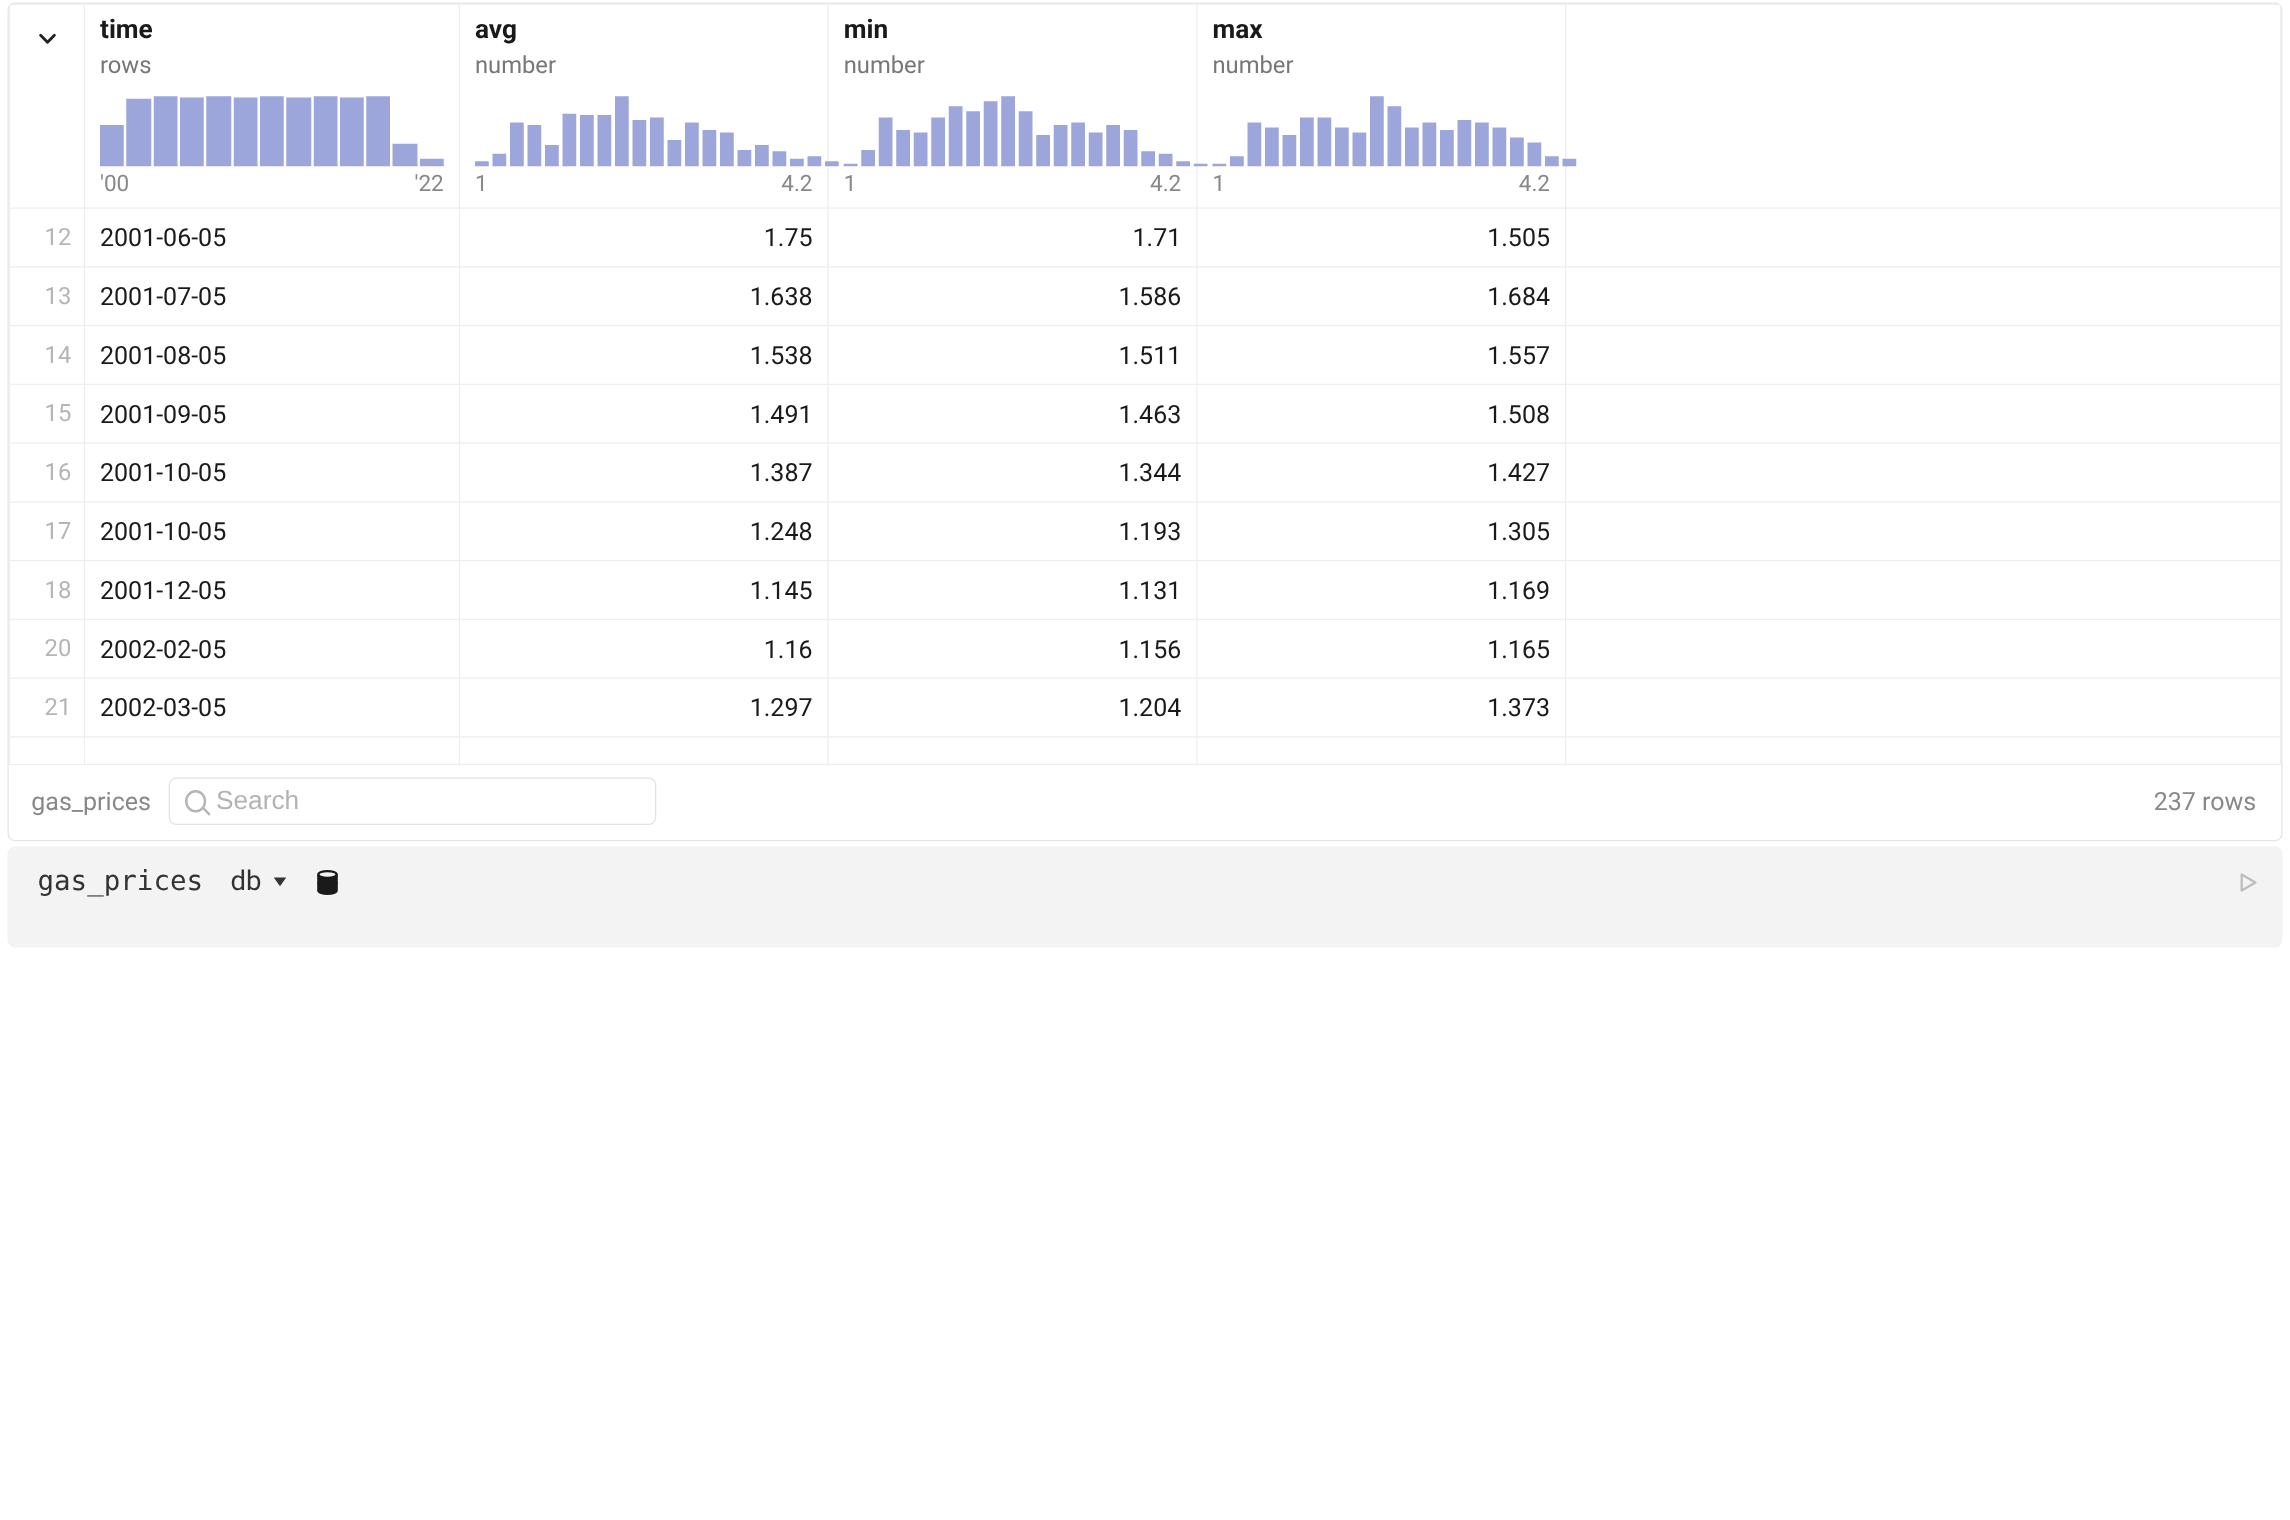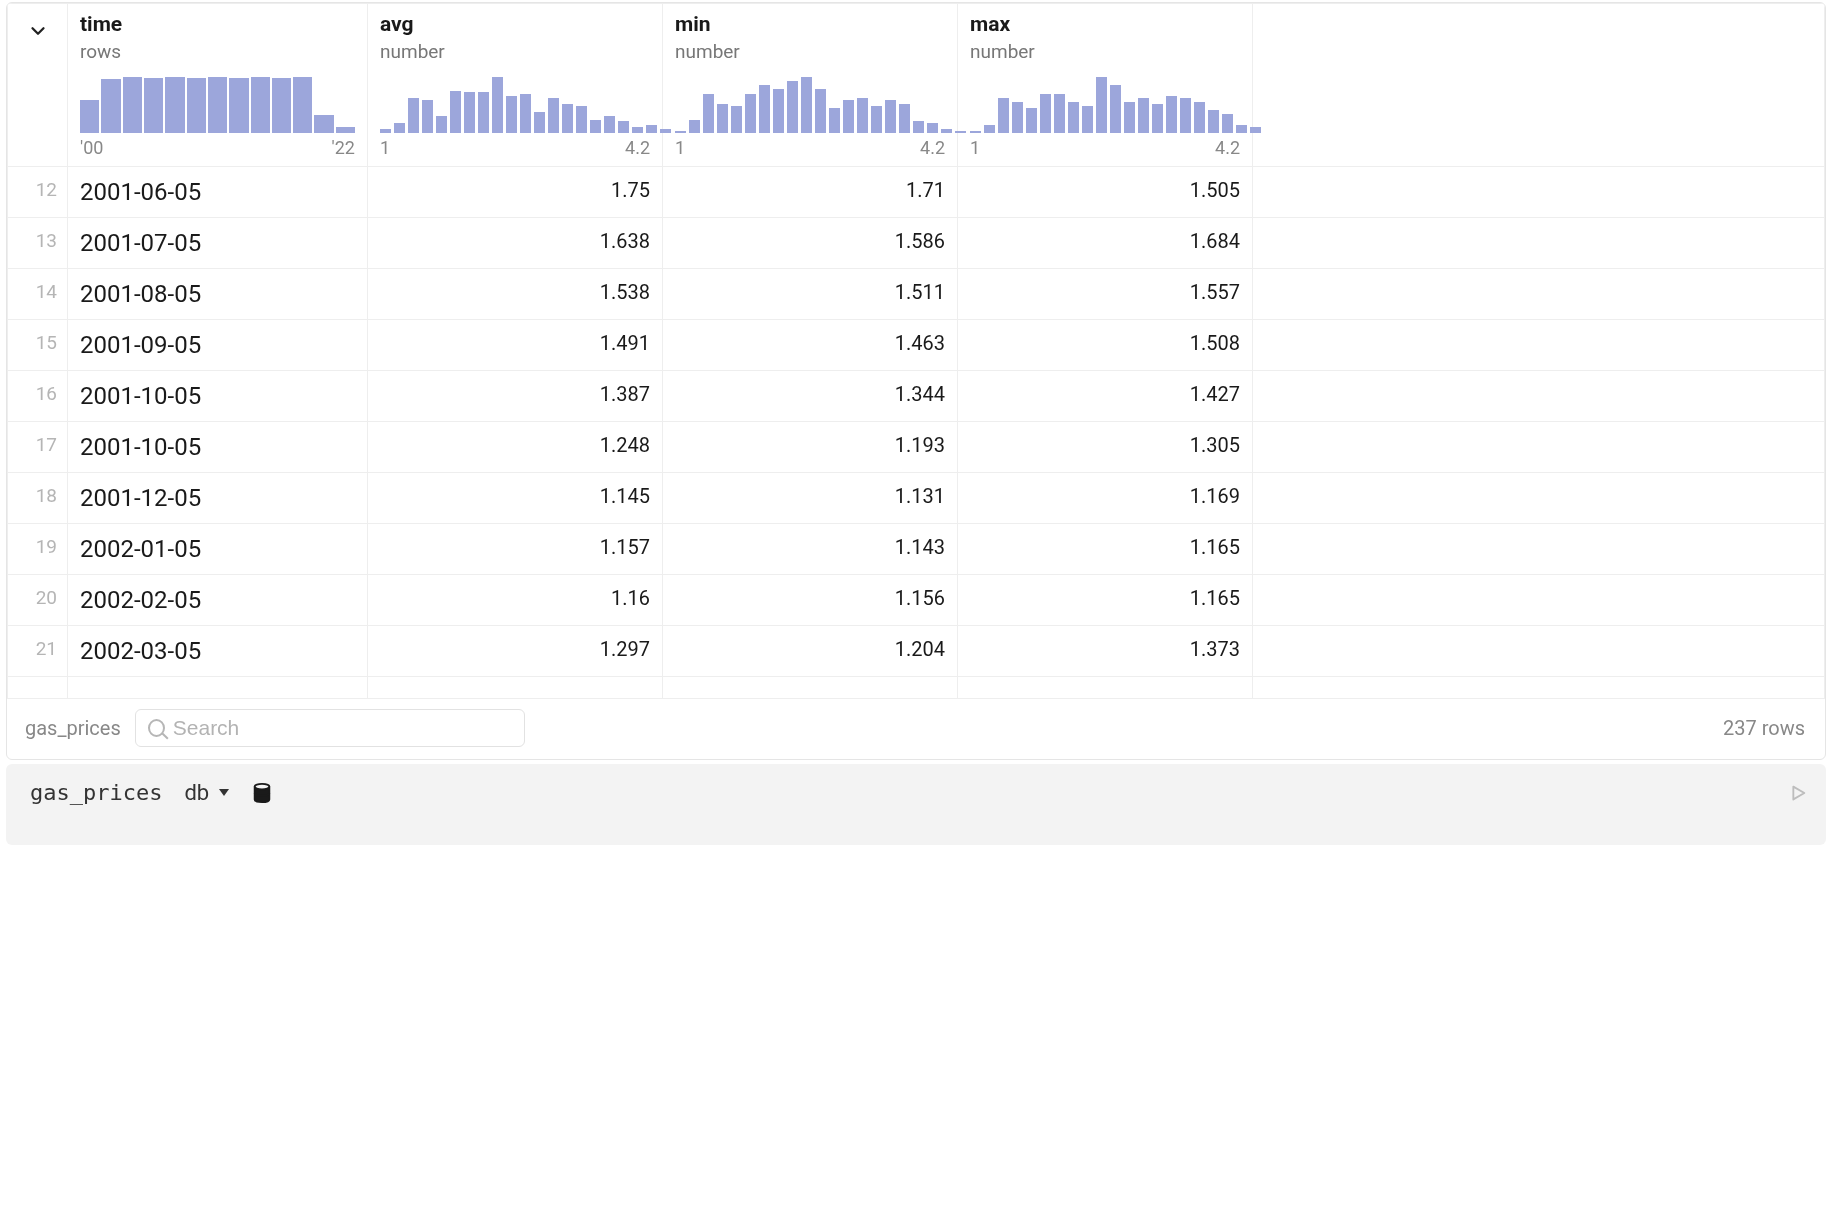"2001-06-05" td.timecell { font-size: 24px -> 20px }
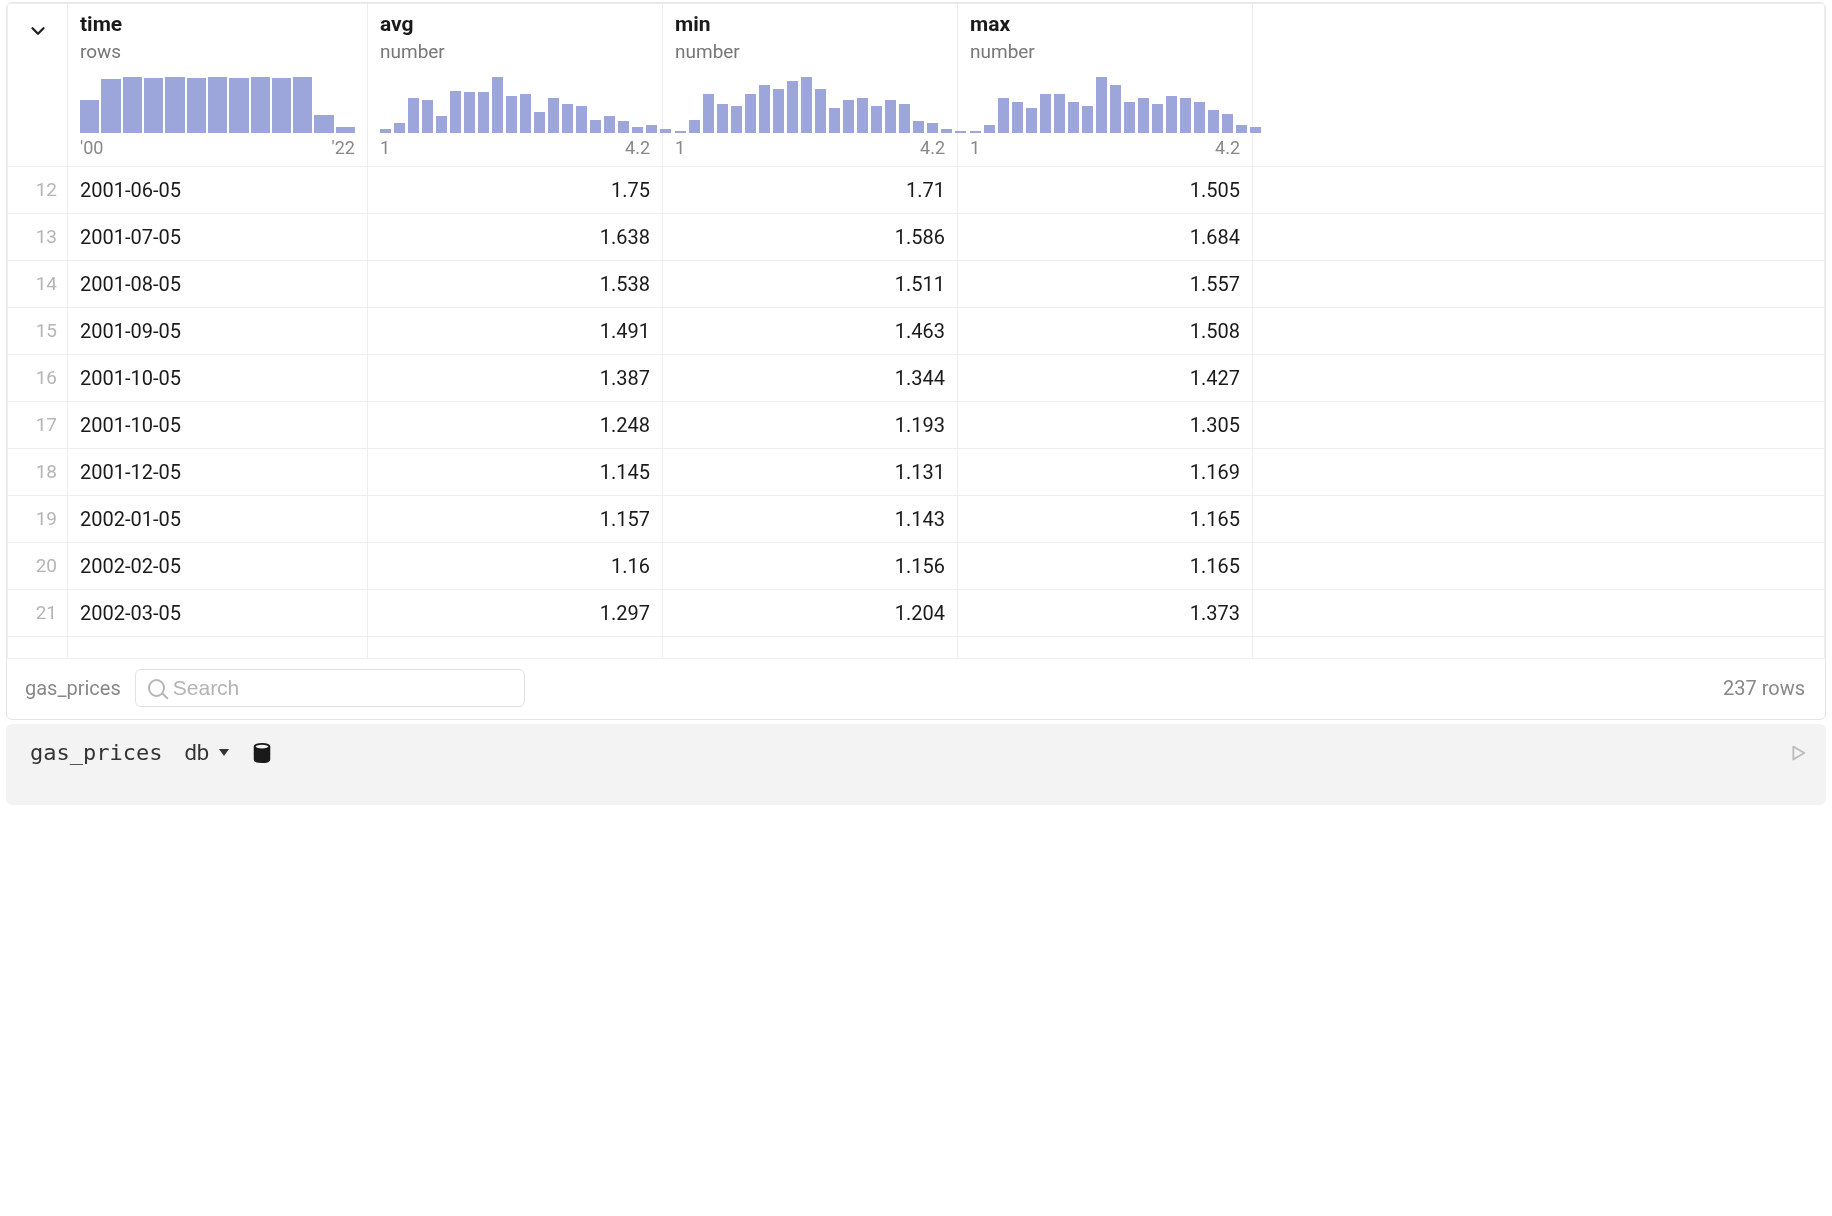"19" tr.data { html: <tr> <td>19</td> <td>2002-01-05</td> <td>1.157</td> <td>1.143</td> <td>1.165</td> <td></td> </tr> -> none }
